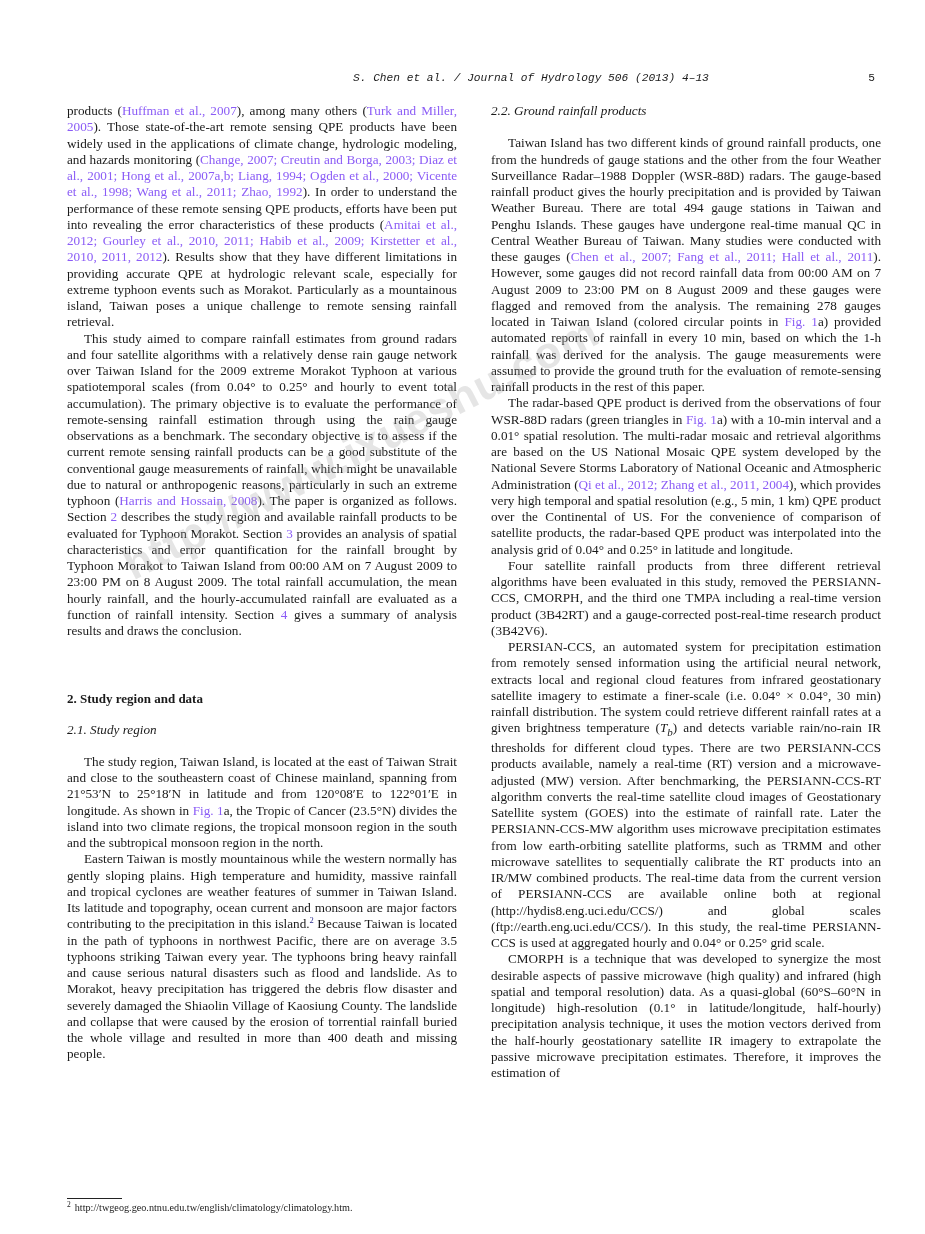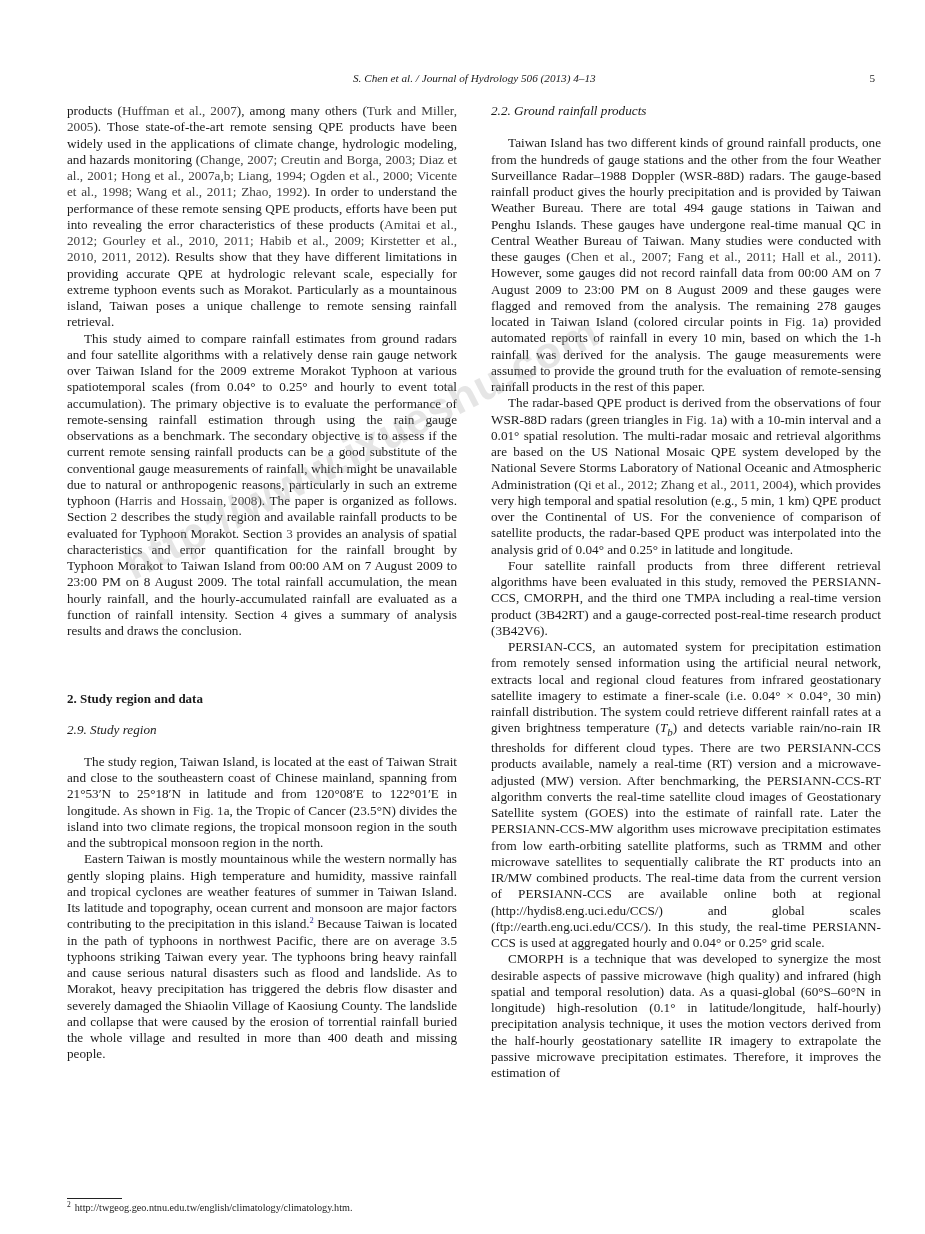"S. Chen et al. /" .running-head { font-family: Liberation Serif, serif -> Liberation Mono, monospace }
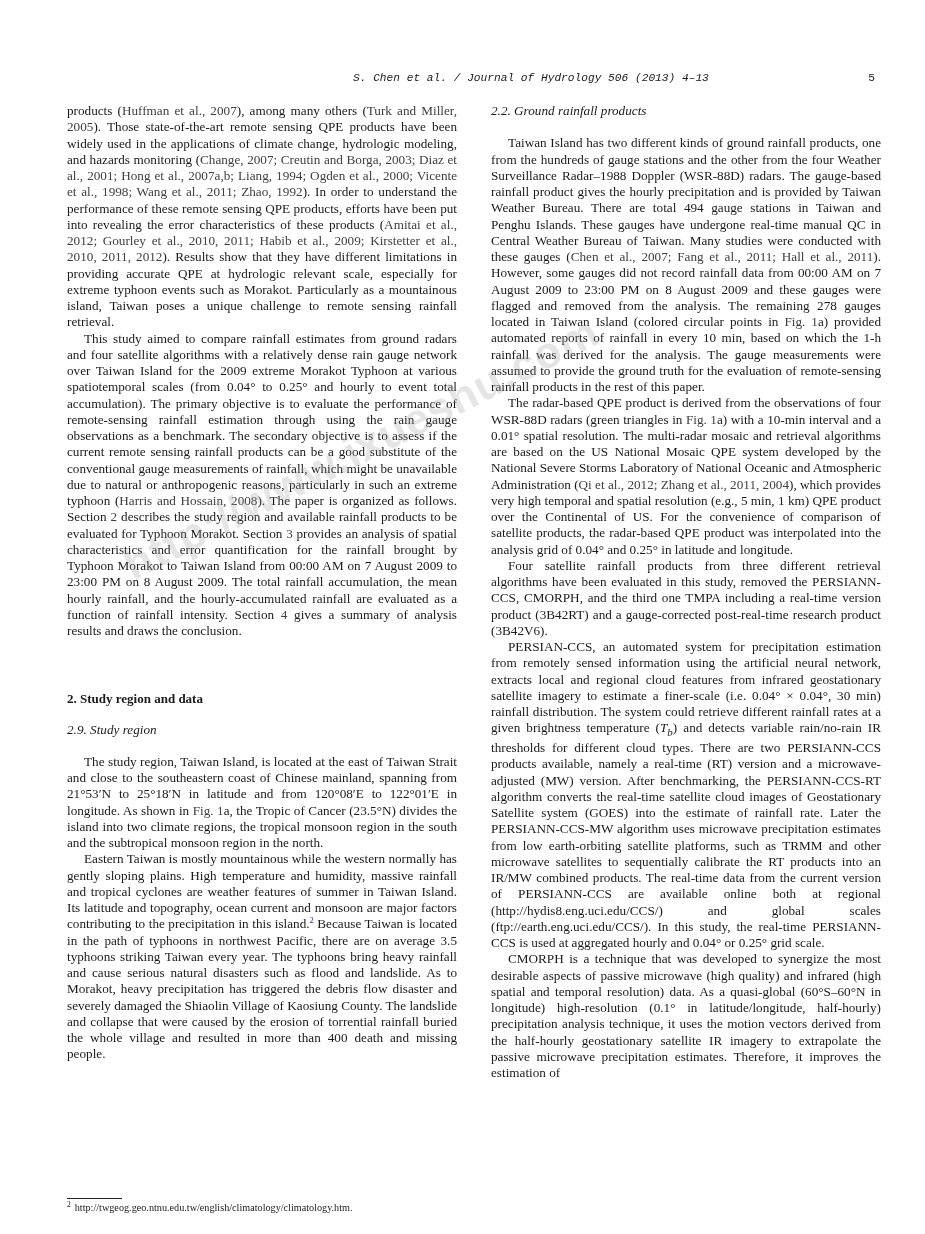"Huffman et al., 2007" a.ref { color: #404040 -> #8b5cf6 }
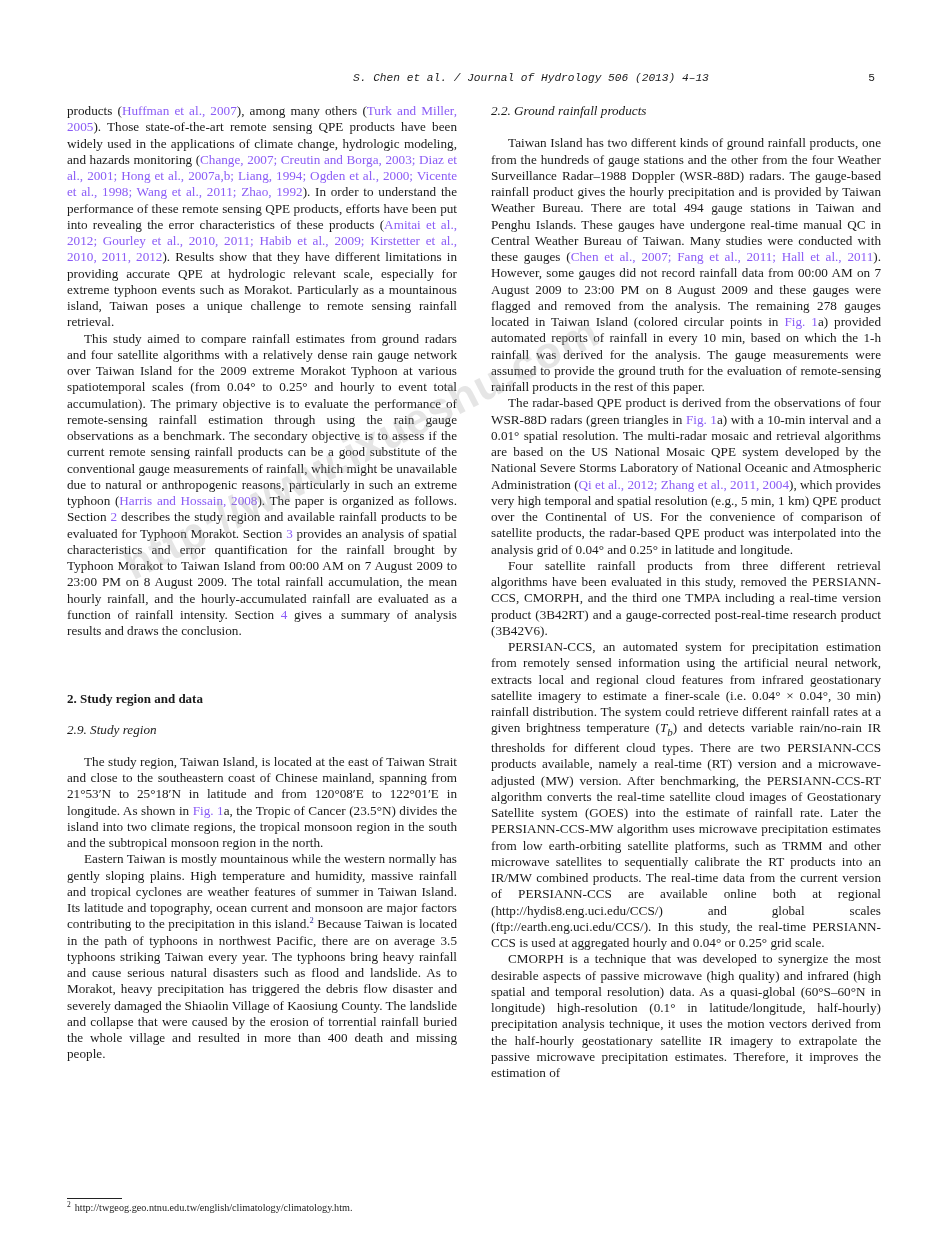"2.9. Study region" div.subsec-head { text: 2.9 -> 2.1 }
